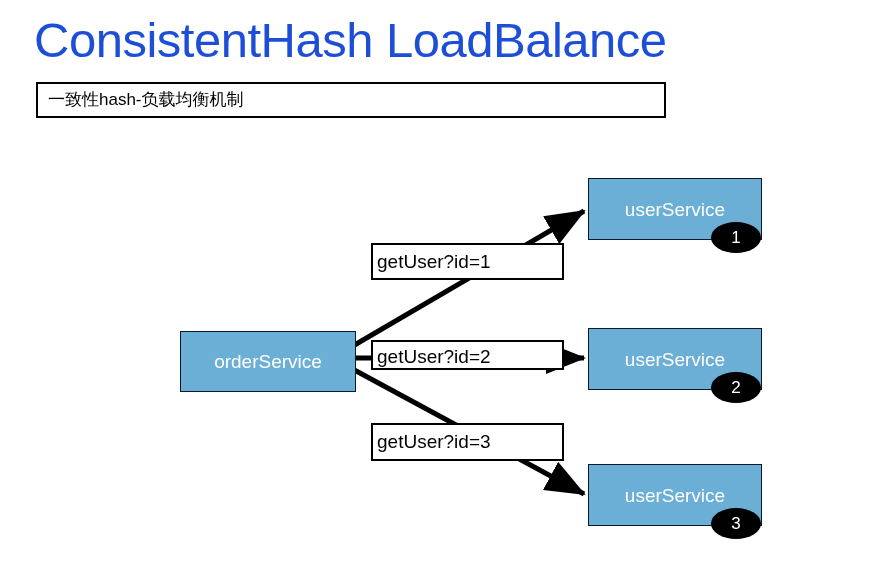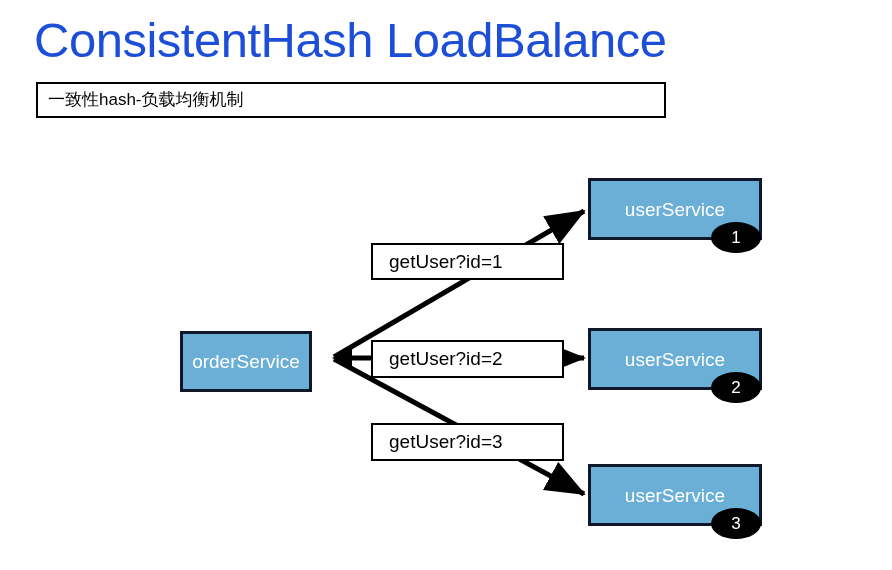"userService" .node { border: 3px solid #0f172a -> 1px solid #0f172a }
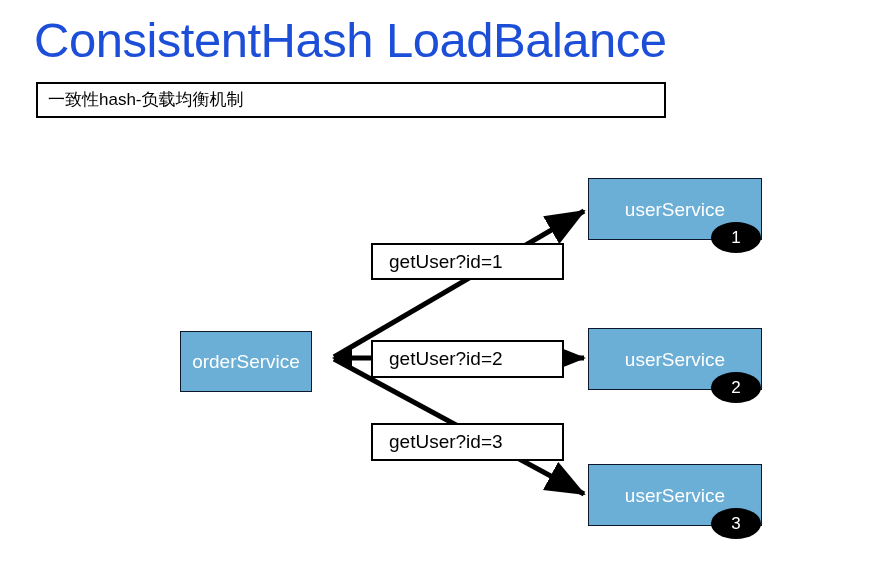"getUser?id=1" .edge-label { padding-left: 16px -> 4px }
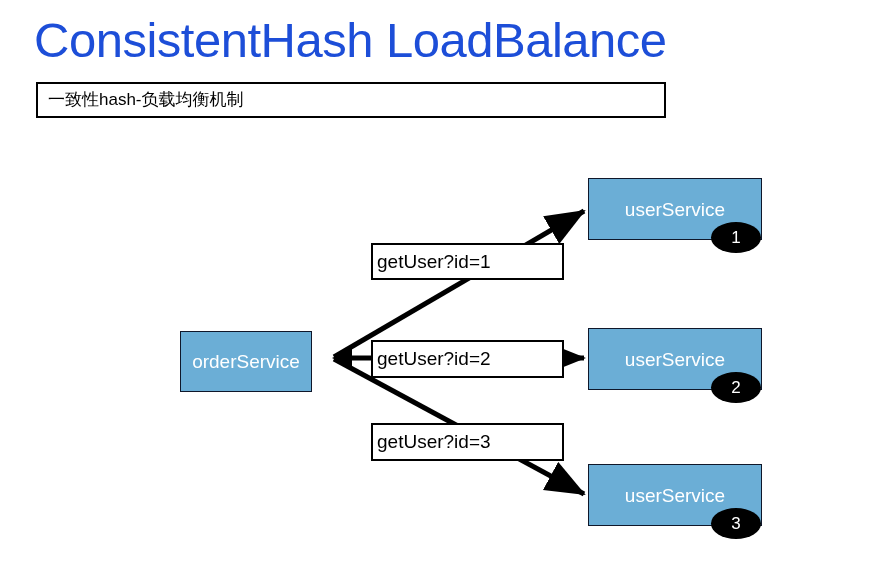"orderService" .node-order { width: 132px -> 176px }
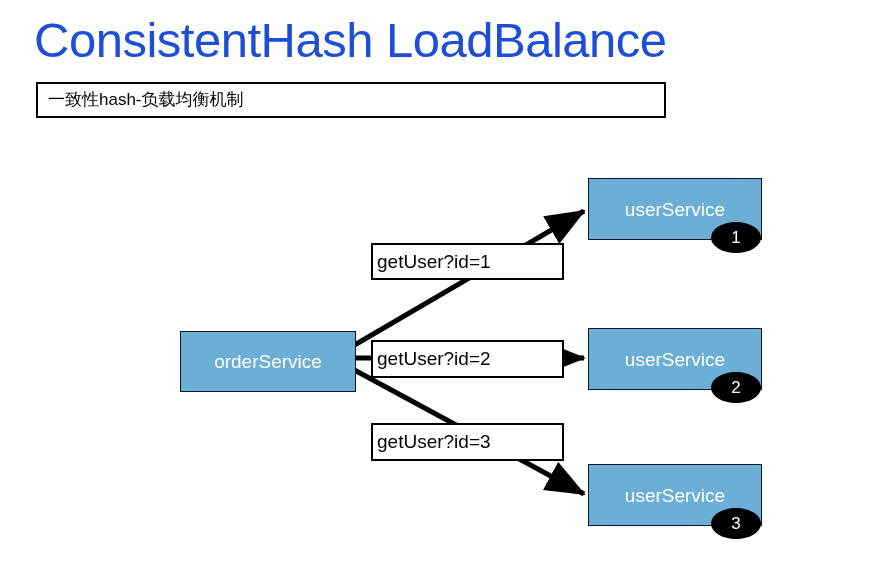"getUser?id=2" .edge-label-2 { align-items: none -> flex-end; height: 38px -> 30px }
